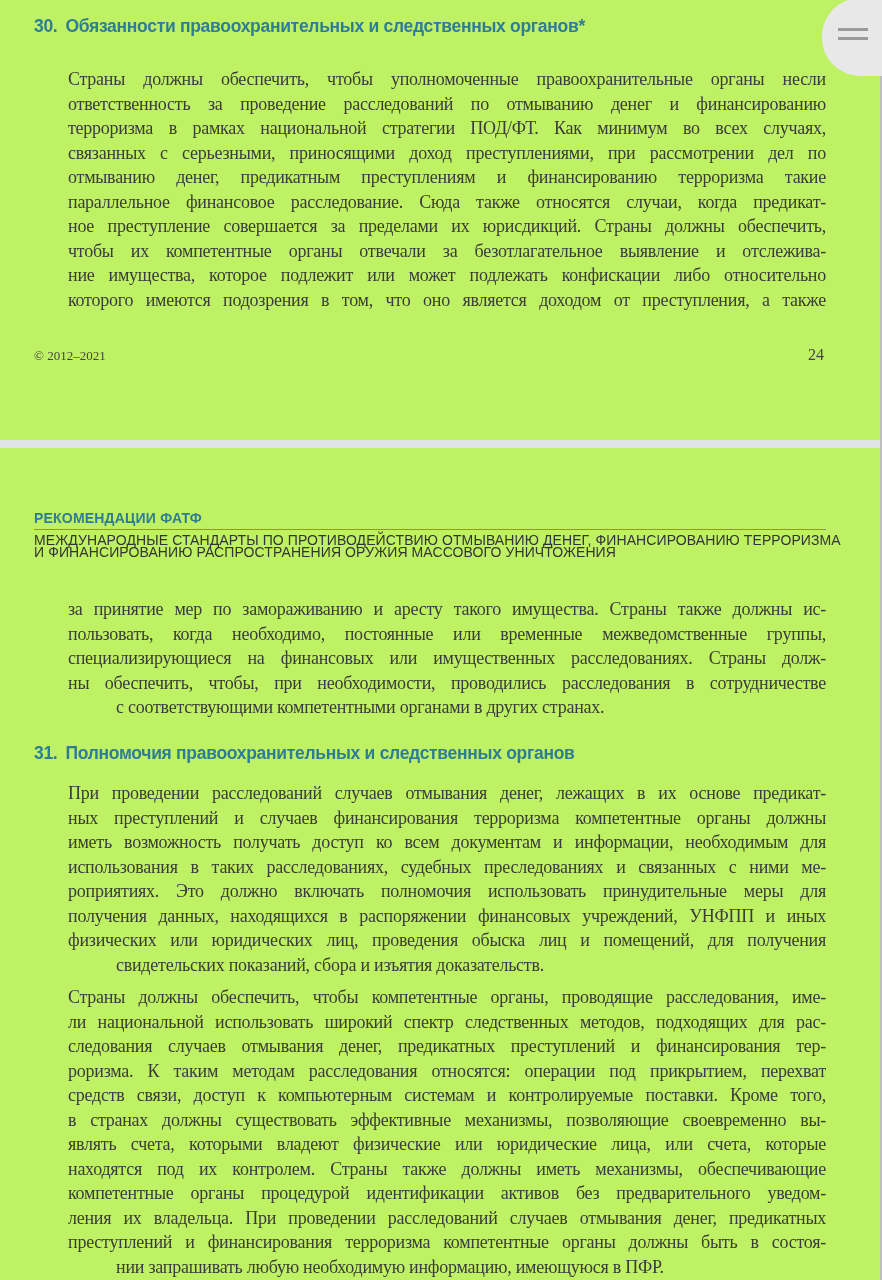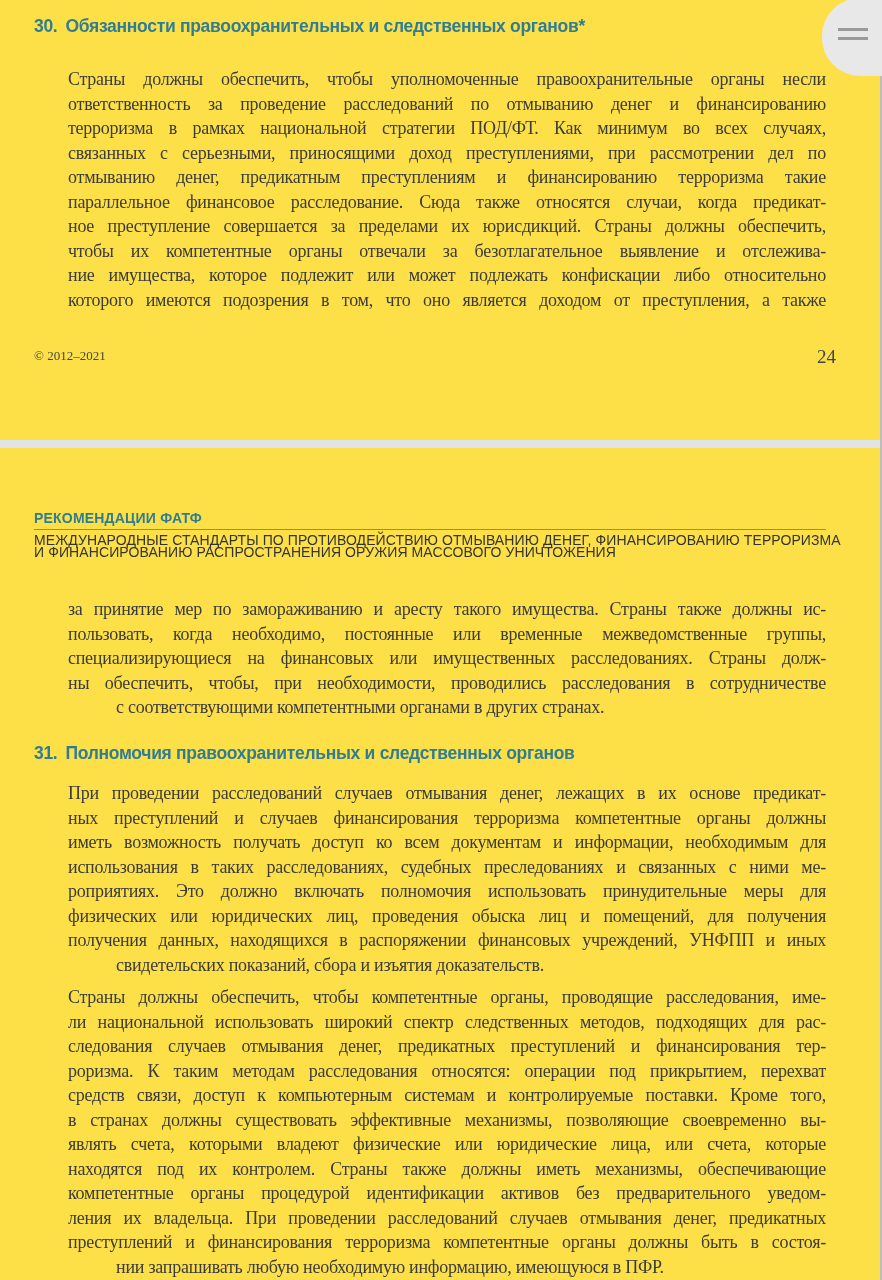"30. Обязанности правоохранительных и" .page { background: #fde047 -> #bef264 }
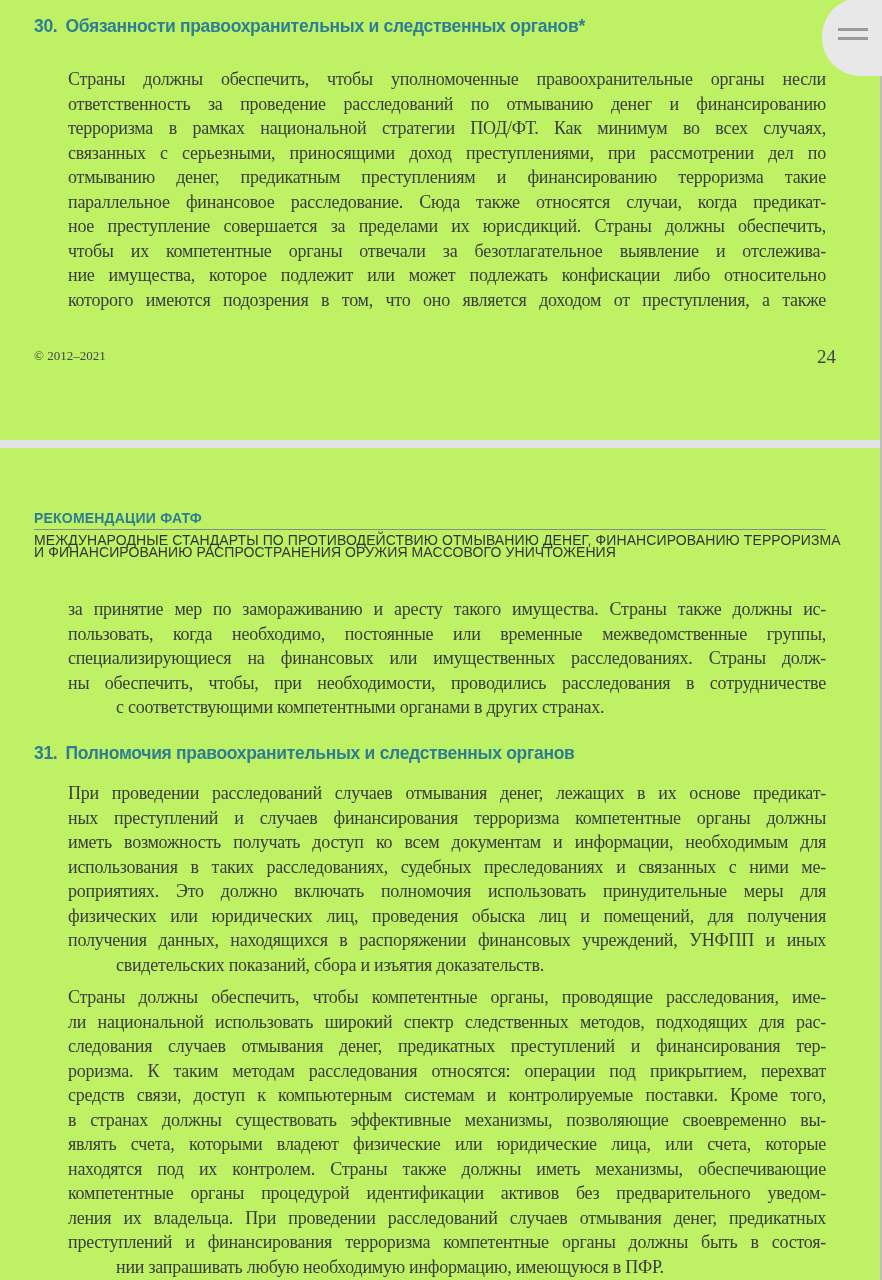"24" .footer-page { font-size: 19px -> 16px; right: 44px -> 56px }
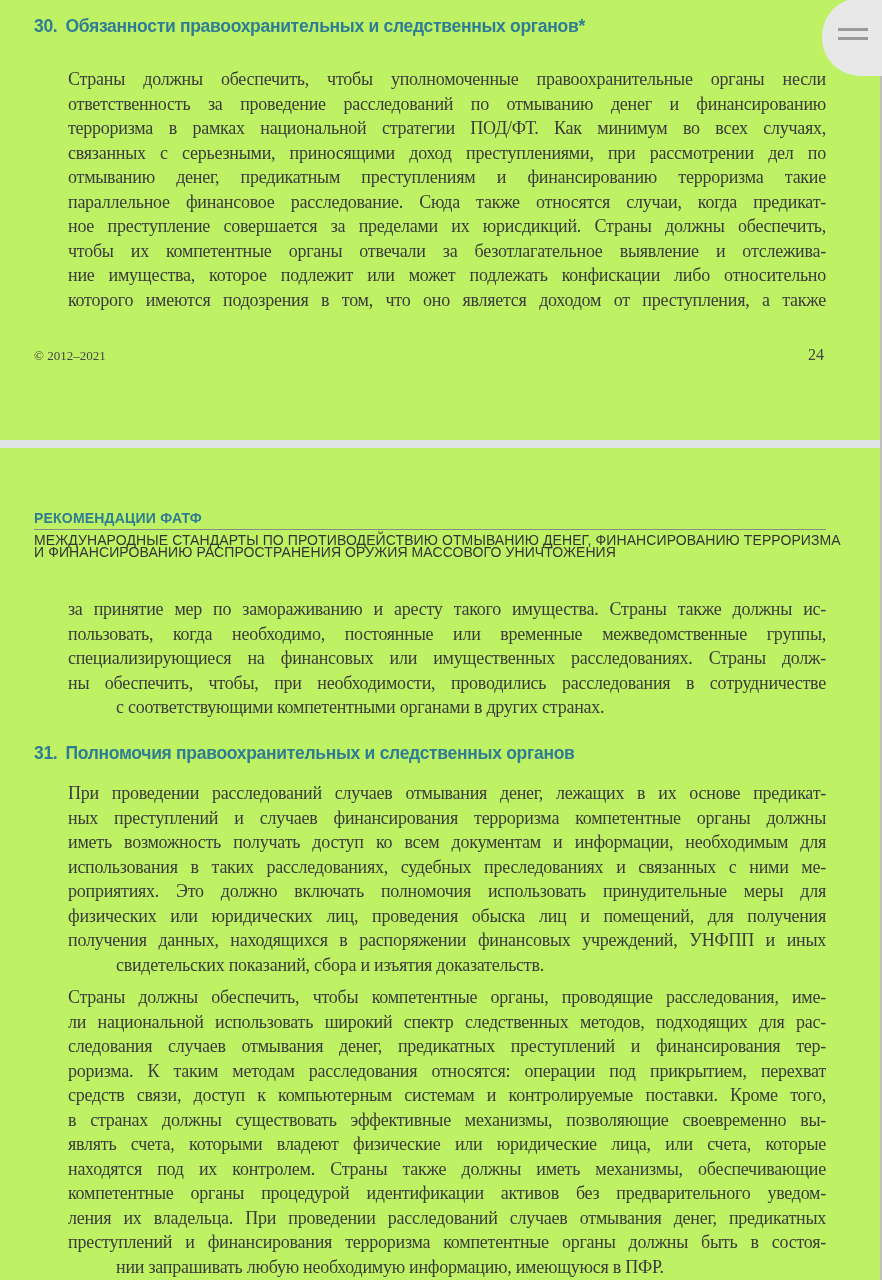"физических или юридических лиц," span.line { order: before "получения данных, находящихся в" -> after "получения данных, находящихся в" }
